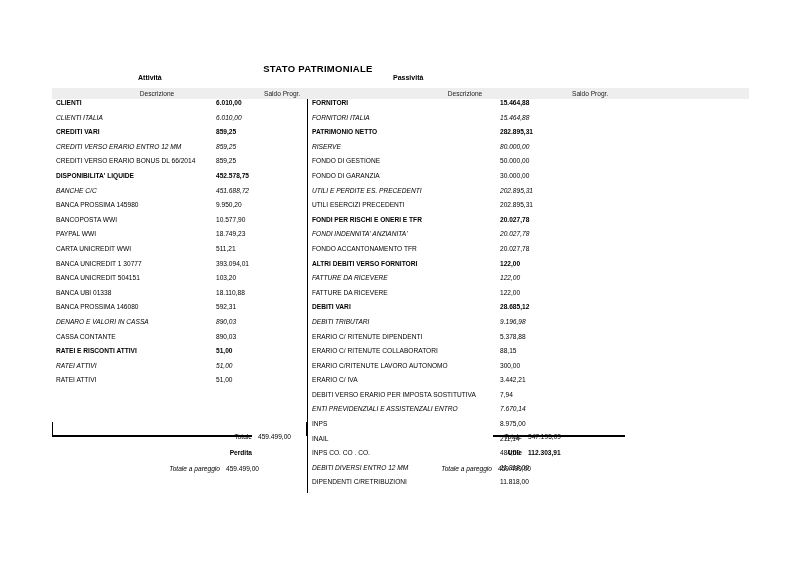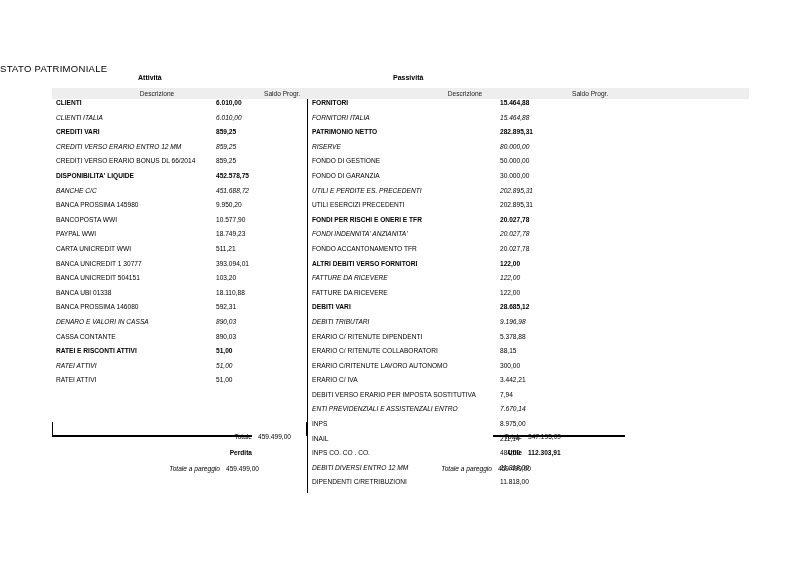"STATO PATRIMONIALE" .doc-title { font-weight: normal -> bold; text-align: none -> center }
